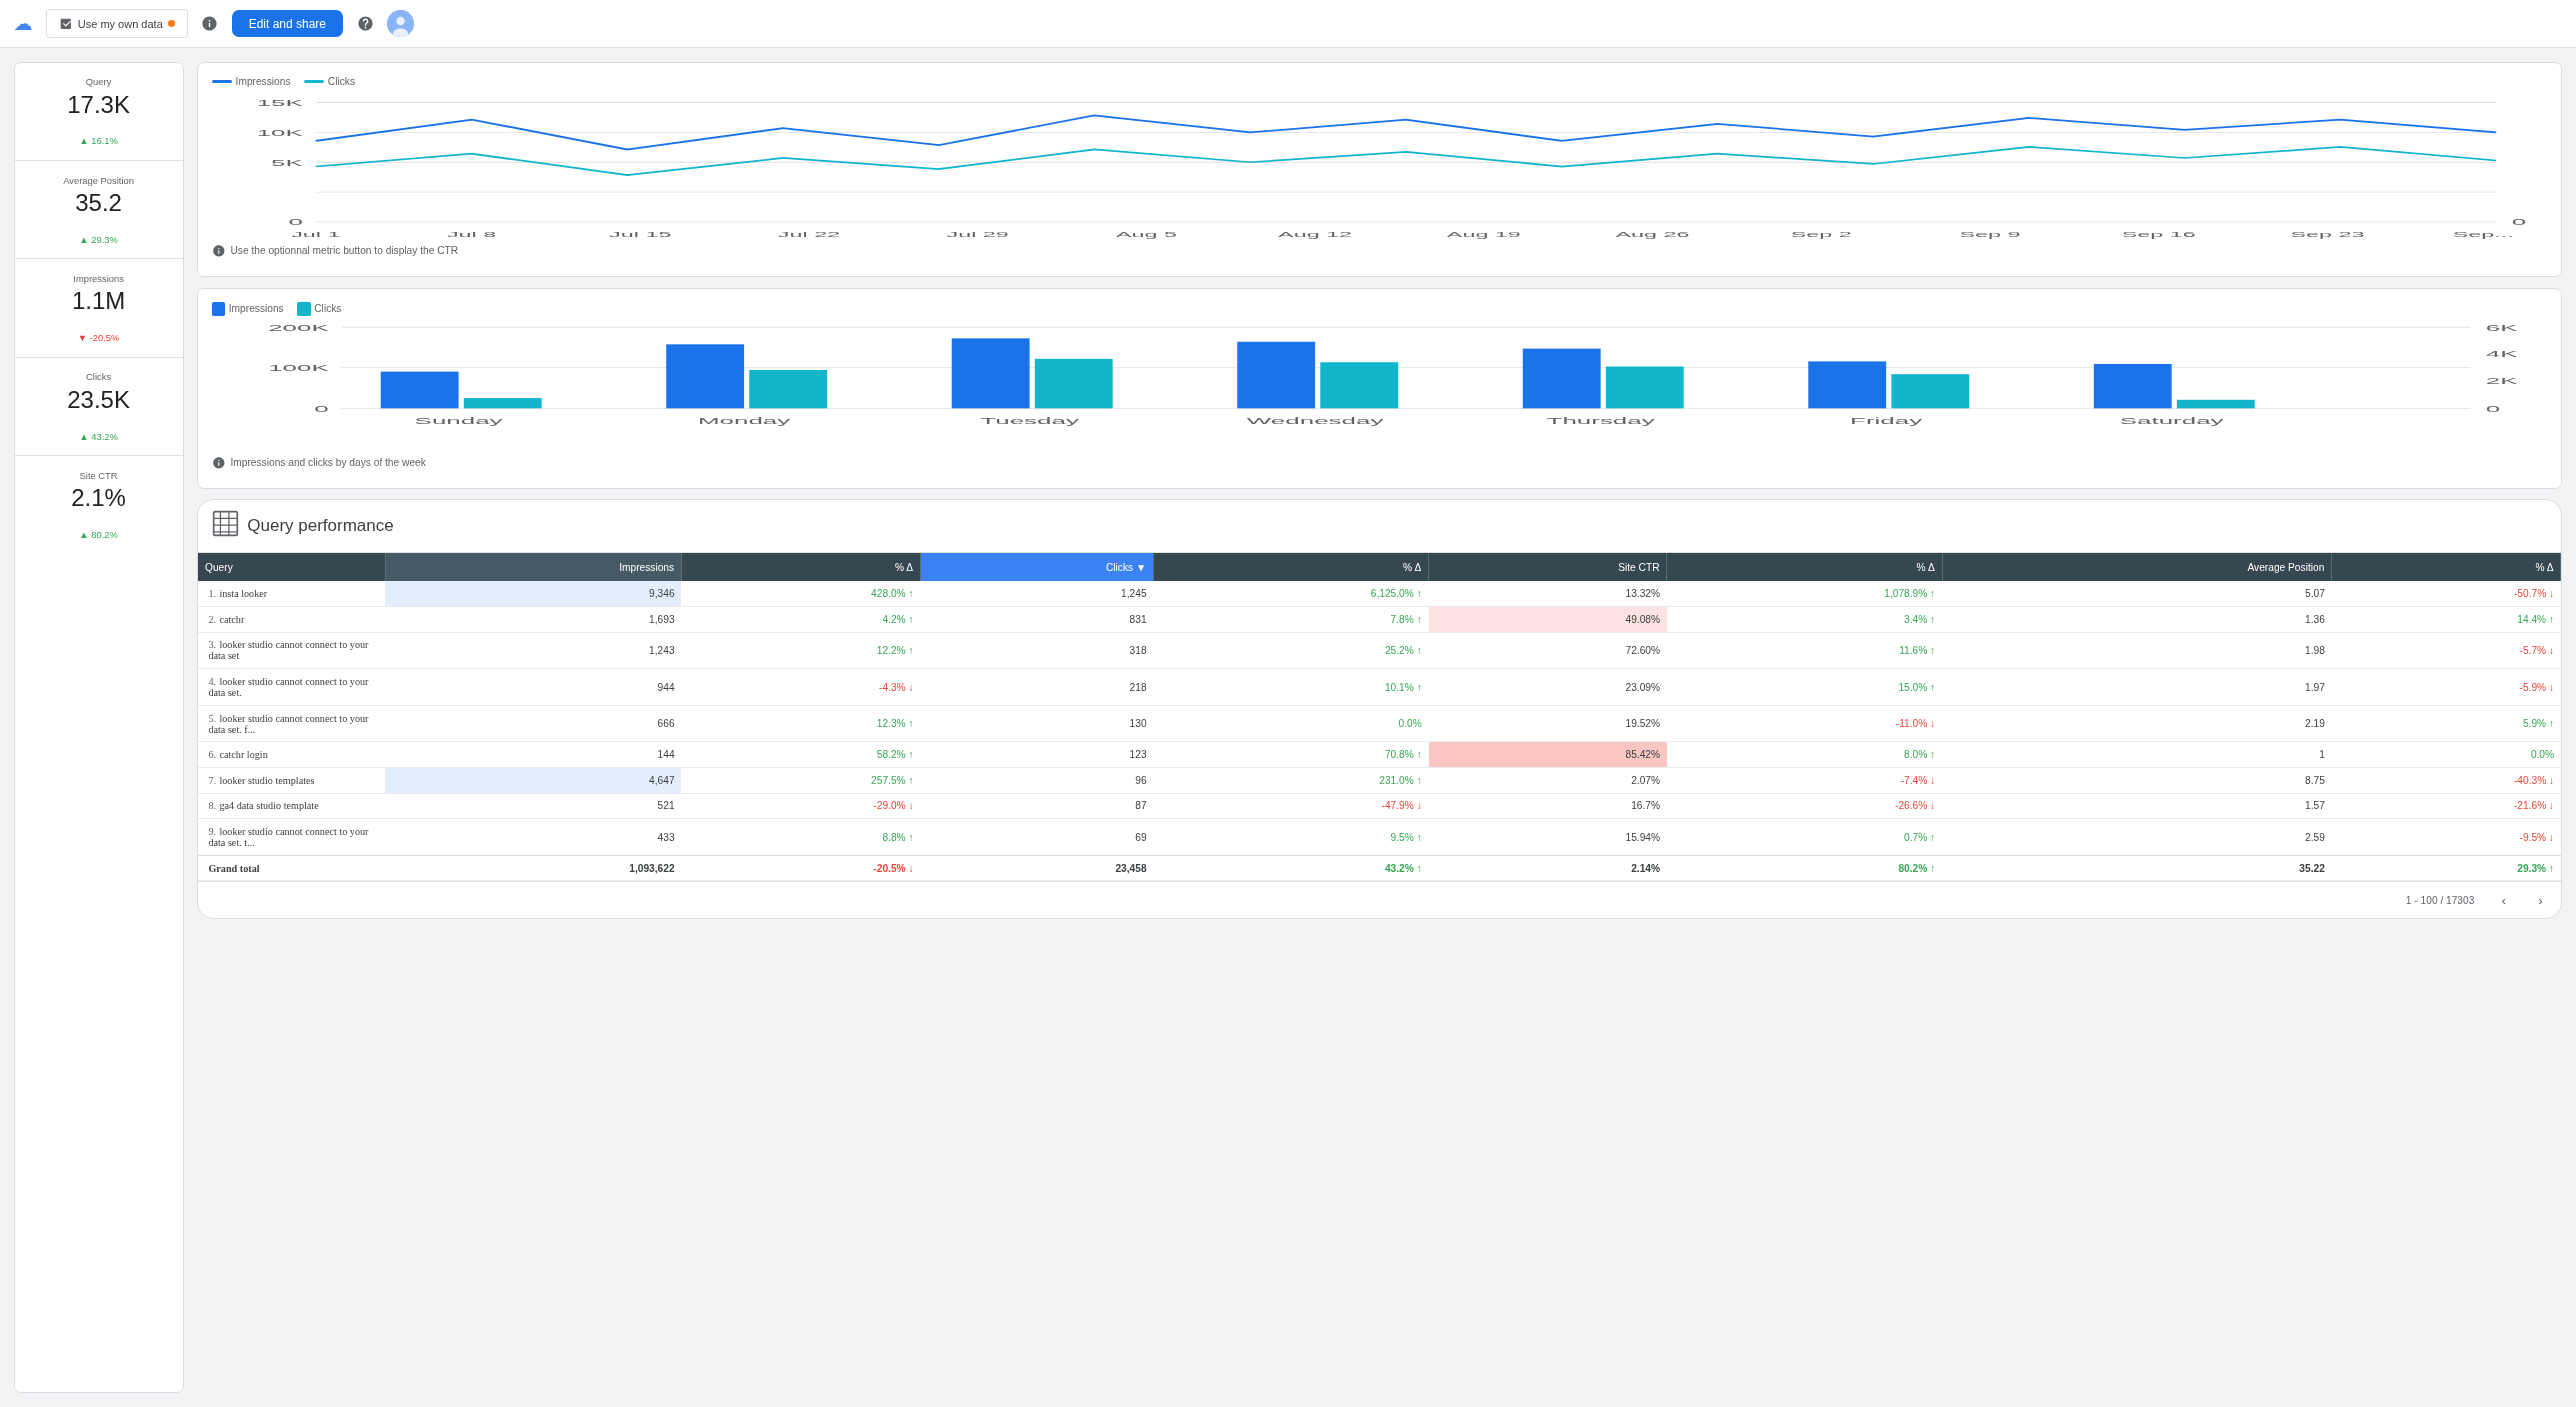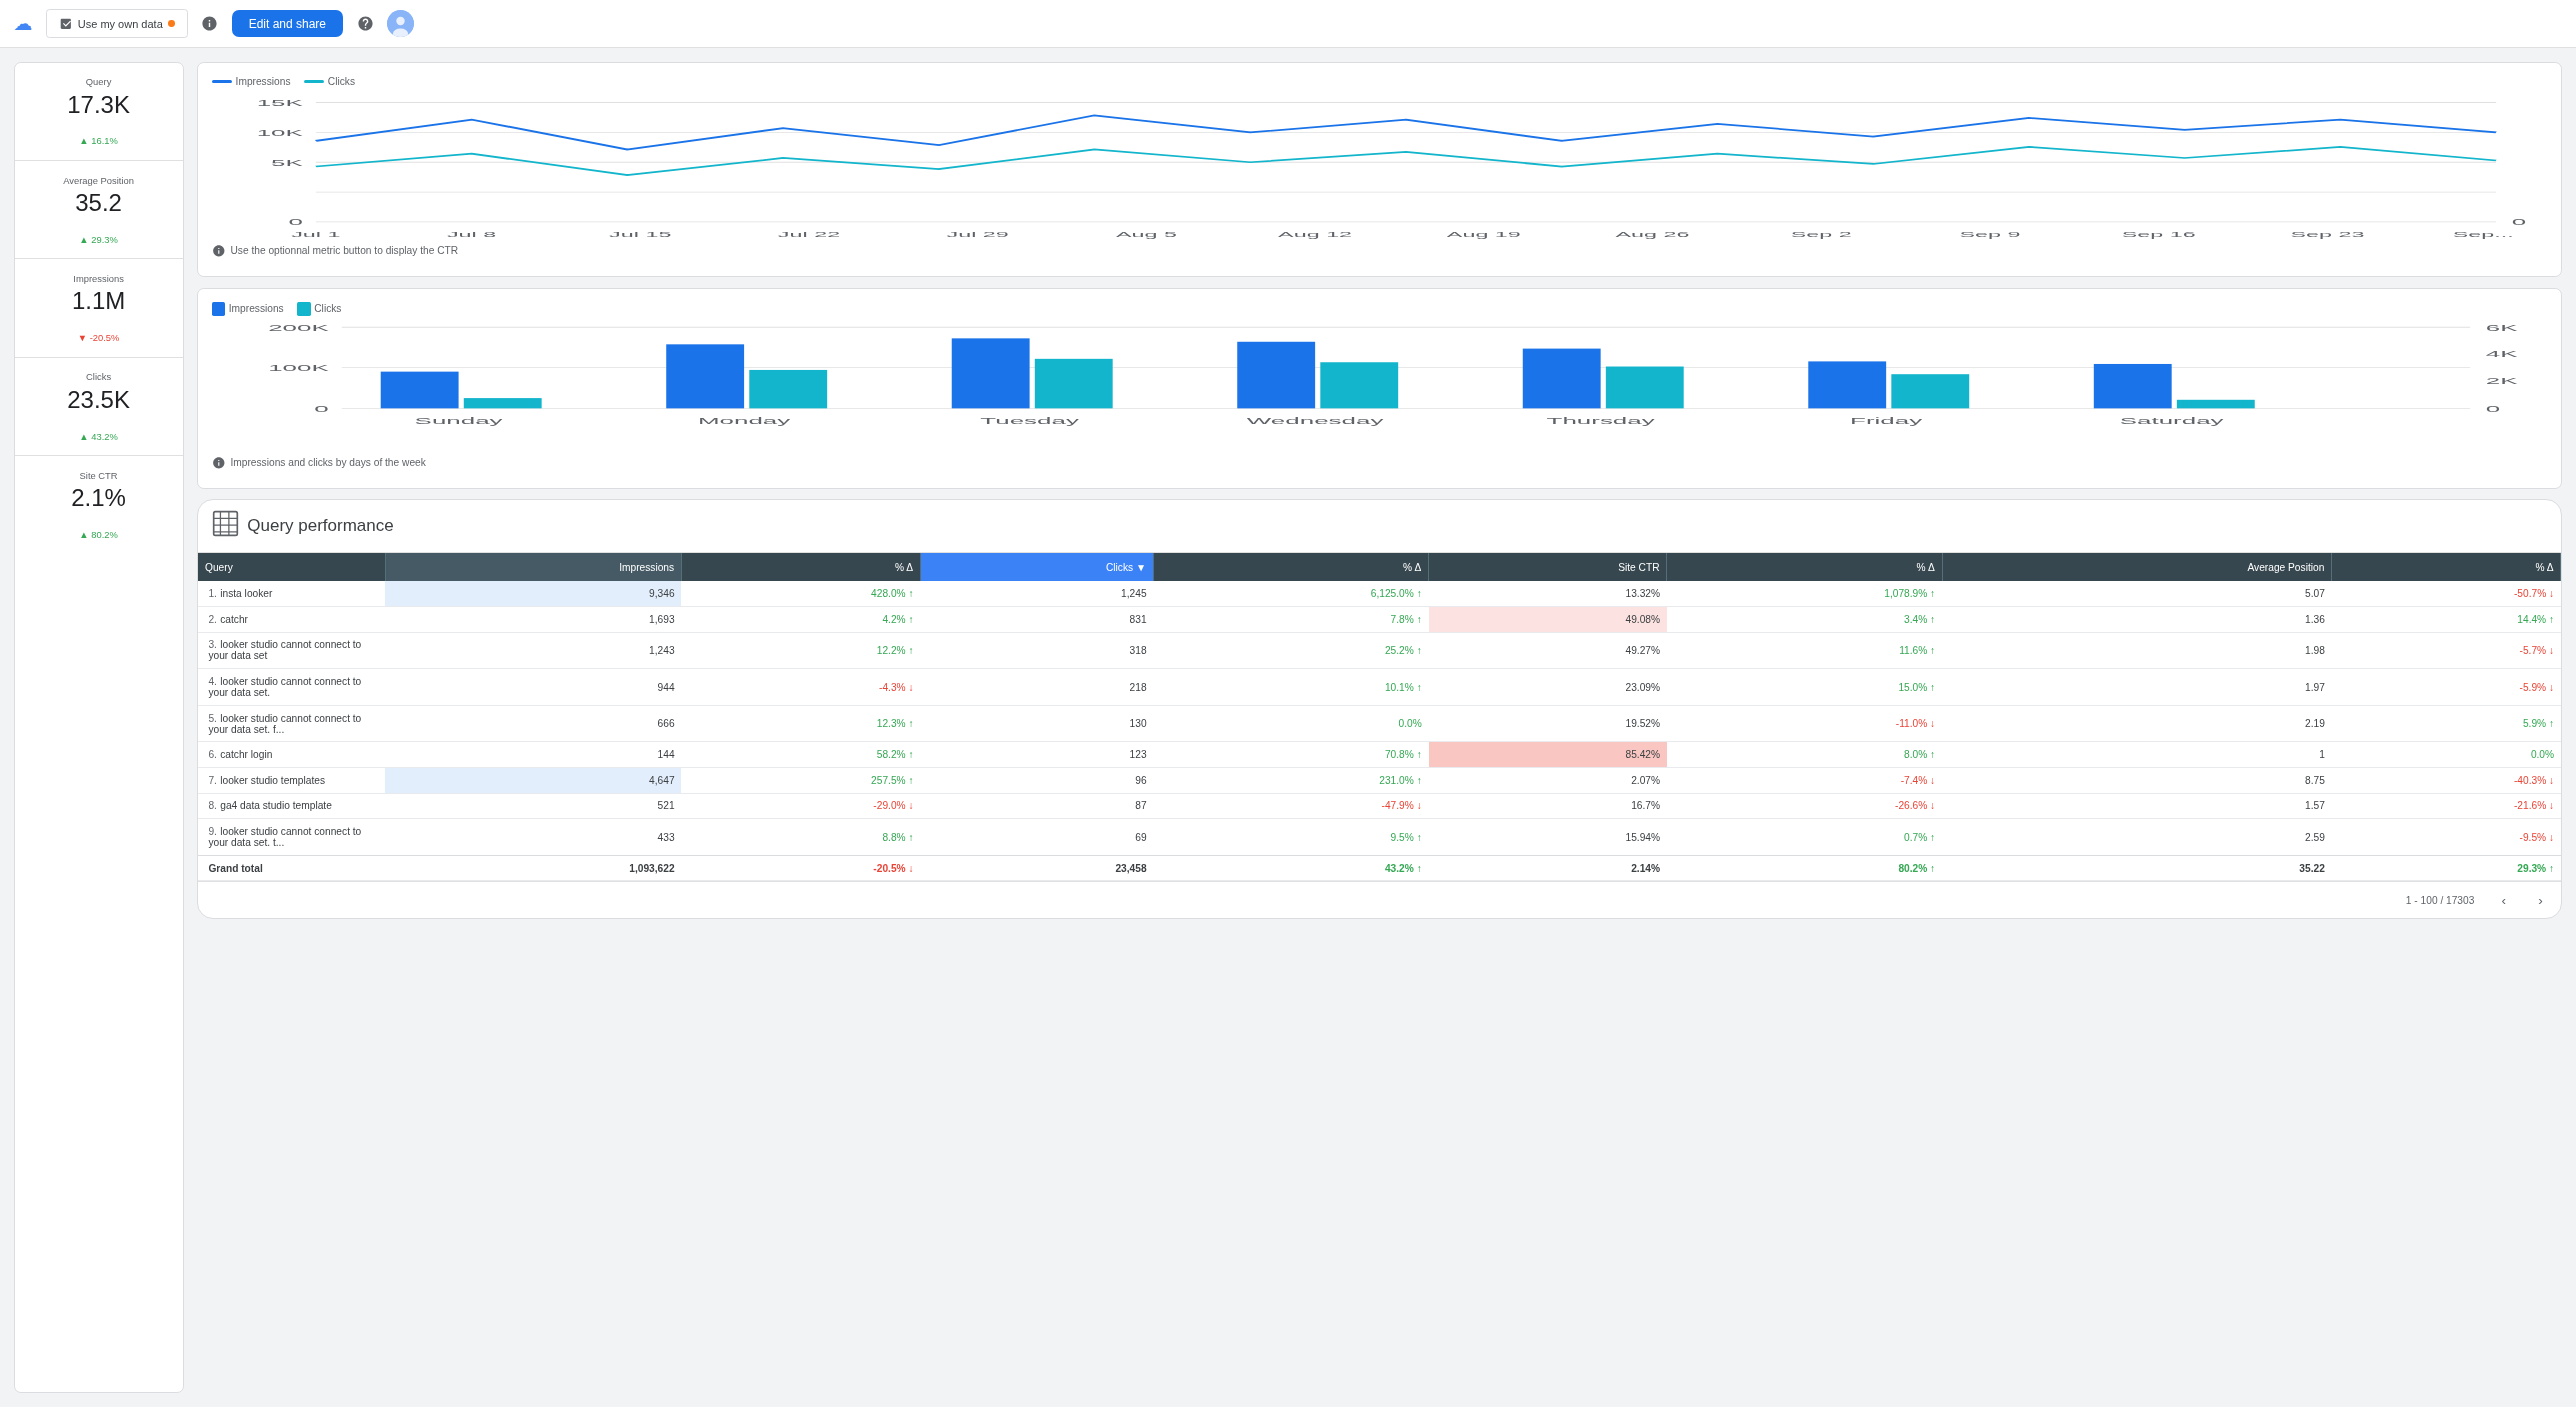"1. insta looker" tbody td:first-child { font-family: none -> Liberation Serif, serif }
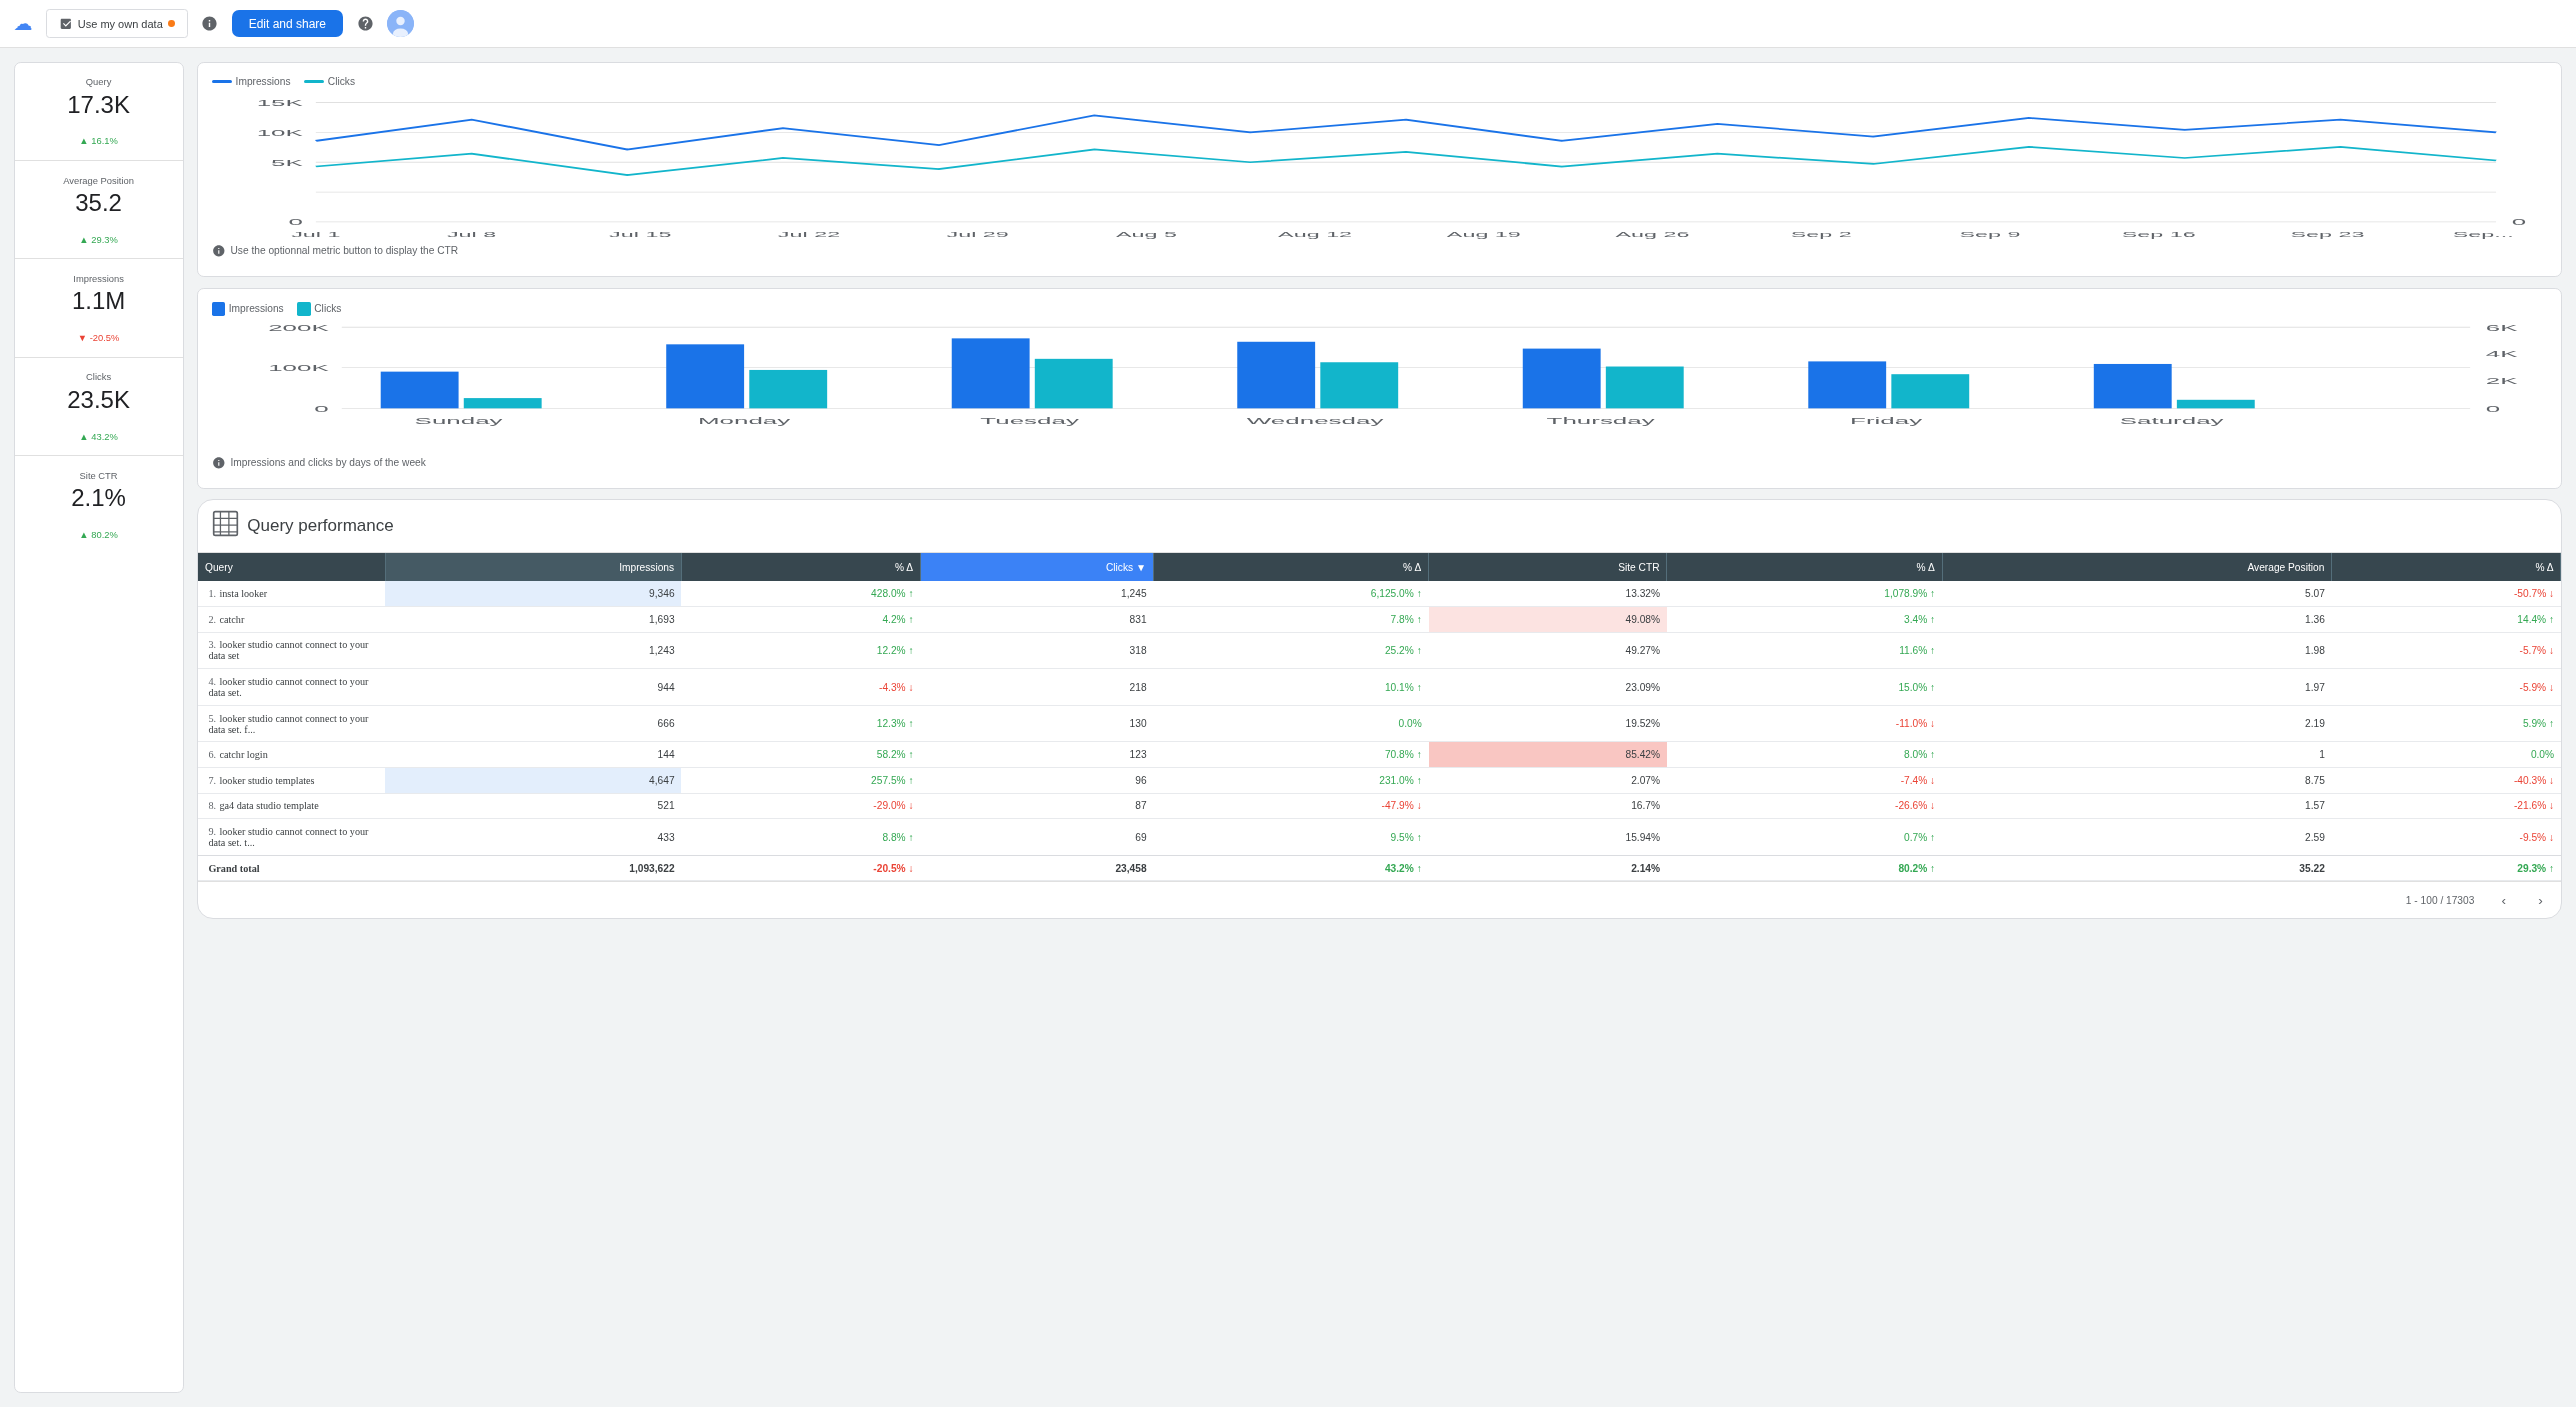"49.27%" td { text: 49.27% -> 72.60% }
